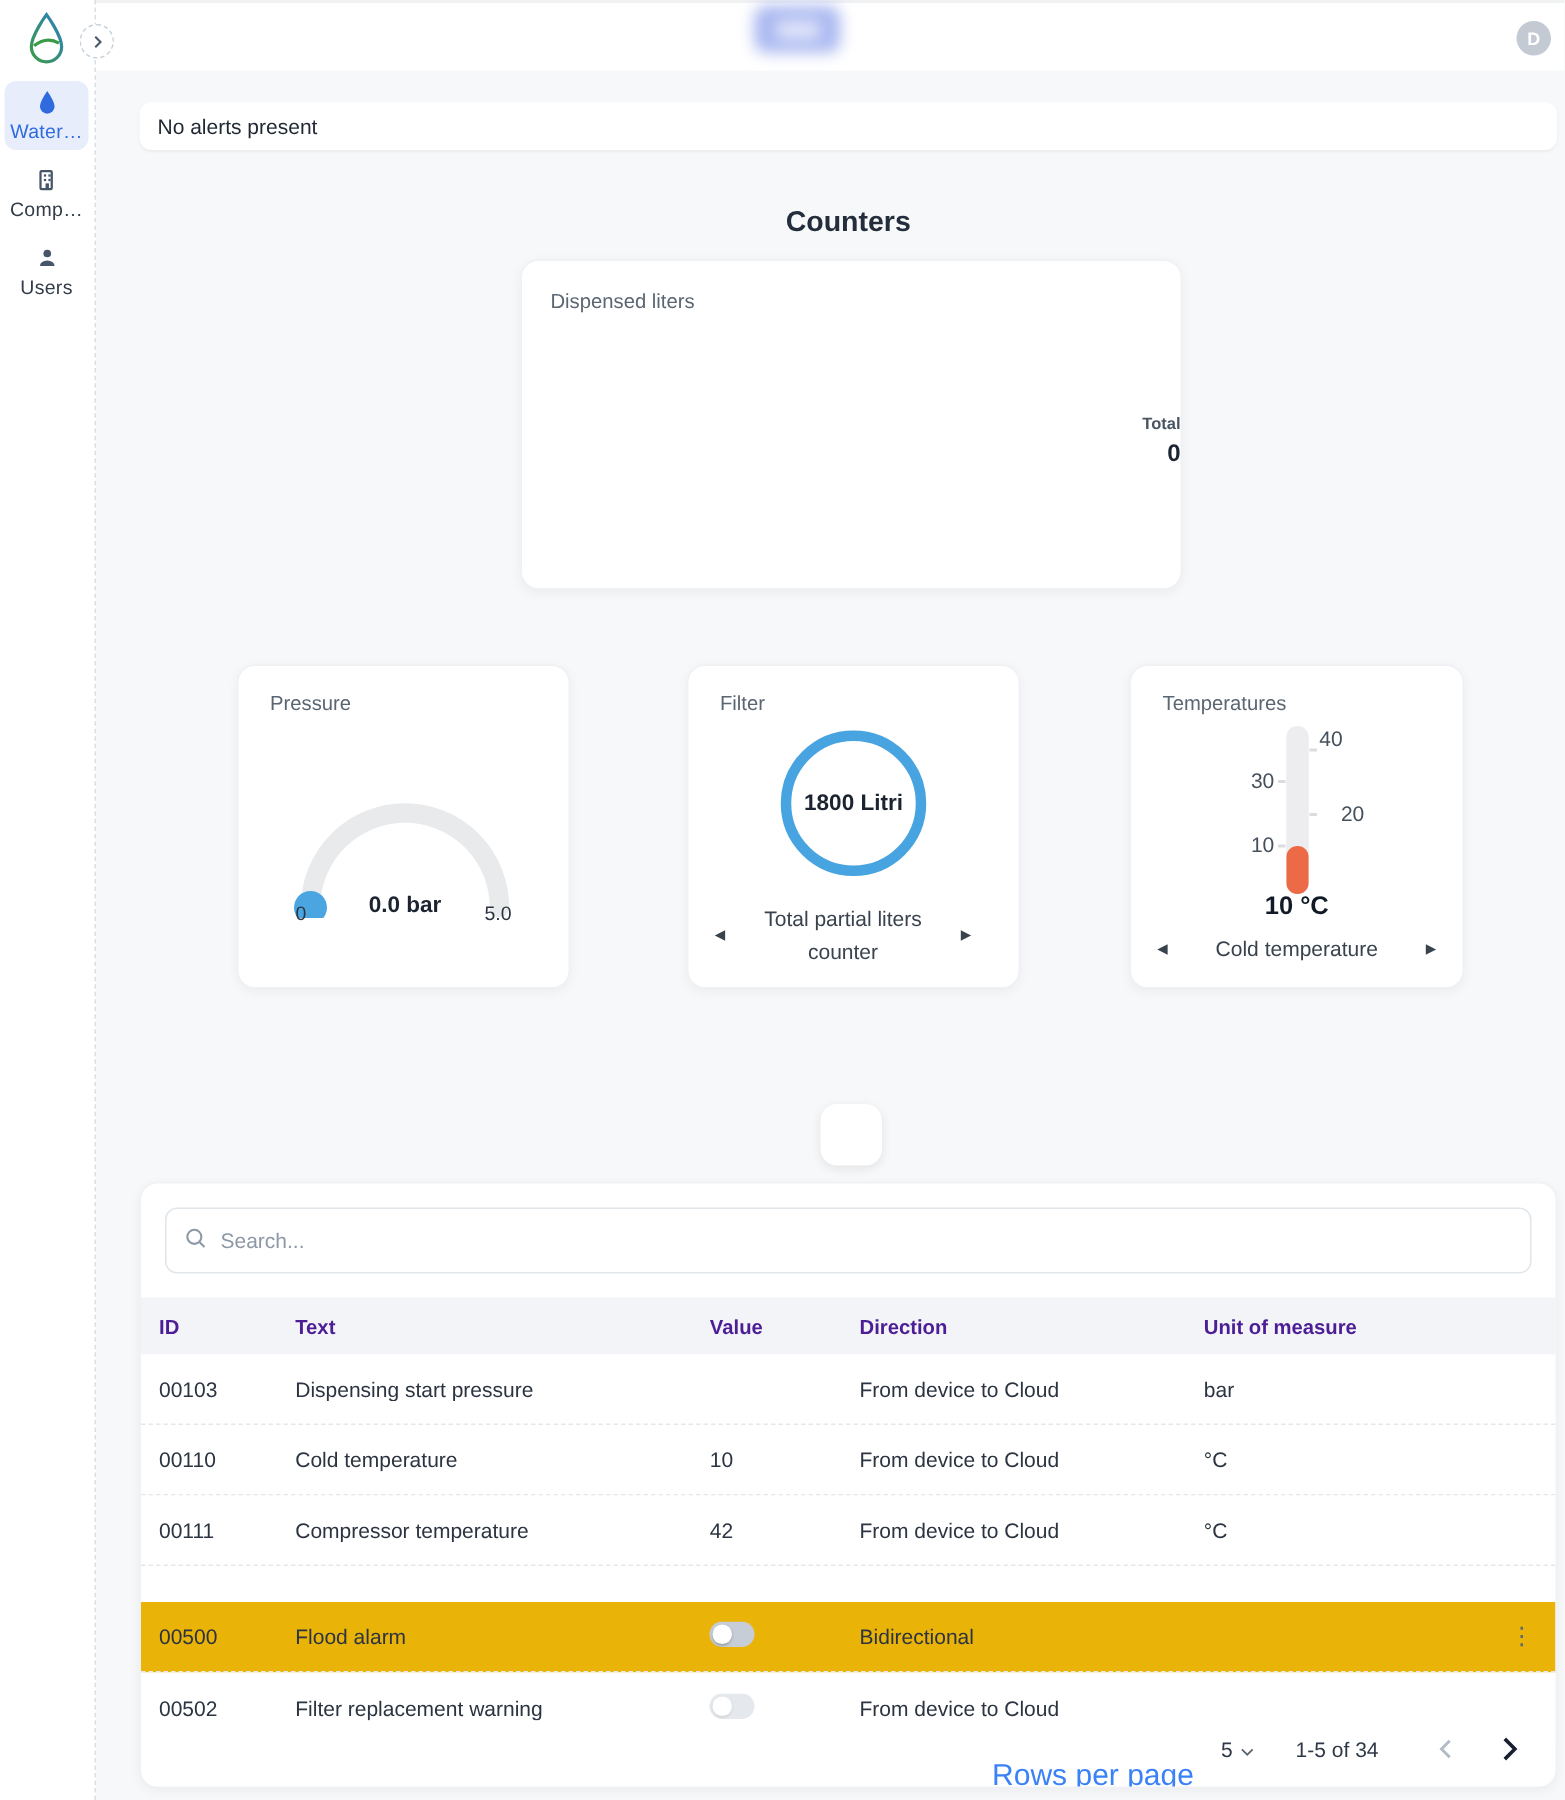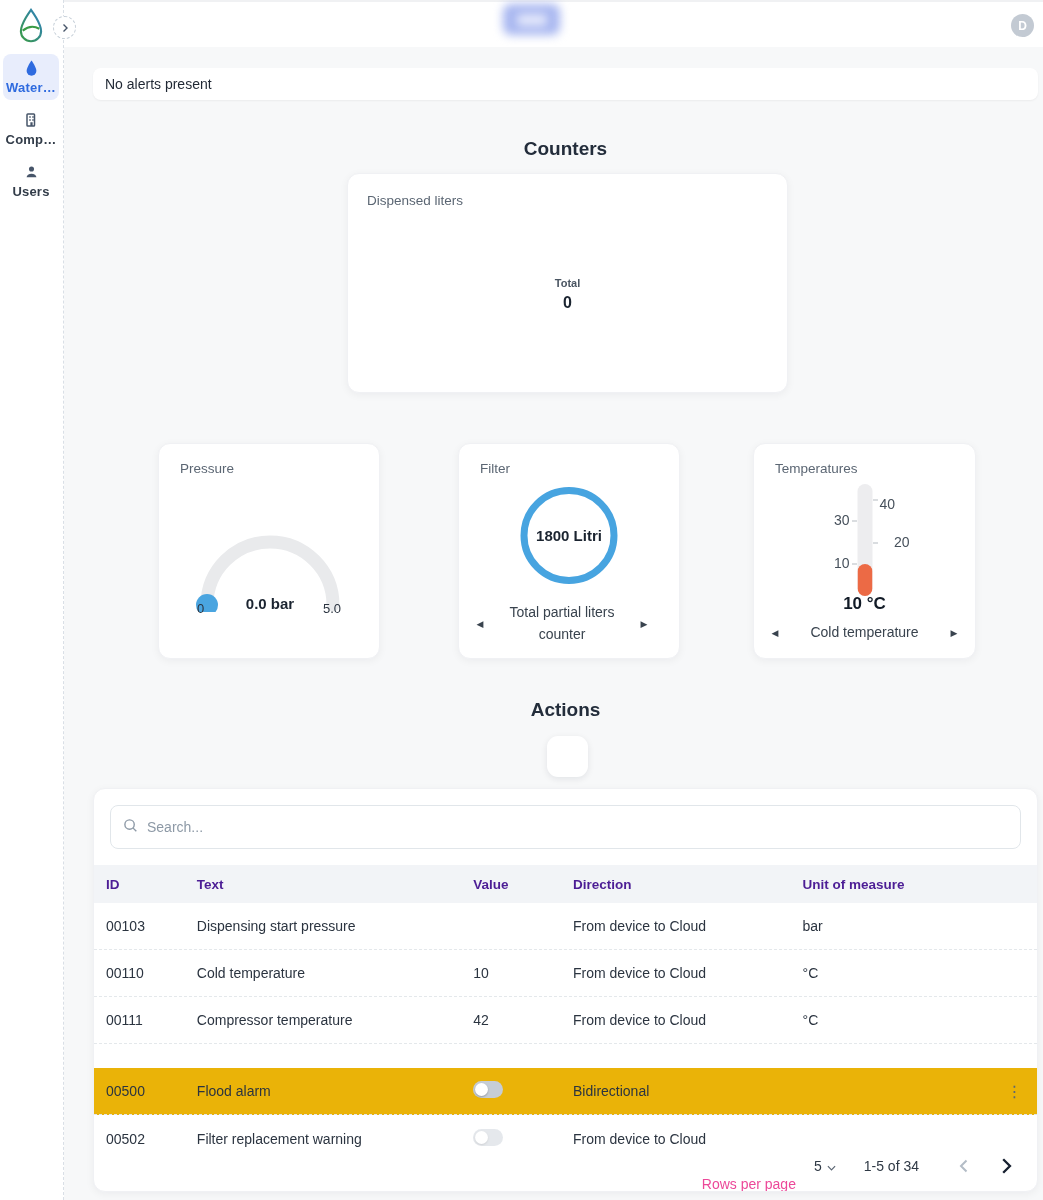"Water…" .nav-item .nav-label { font-weight: bold -> normal }
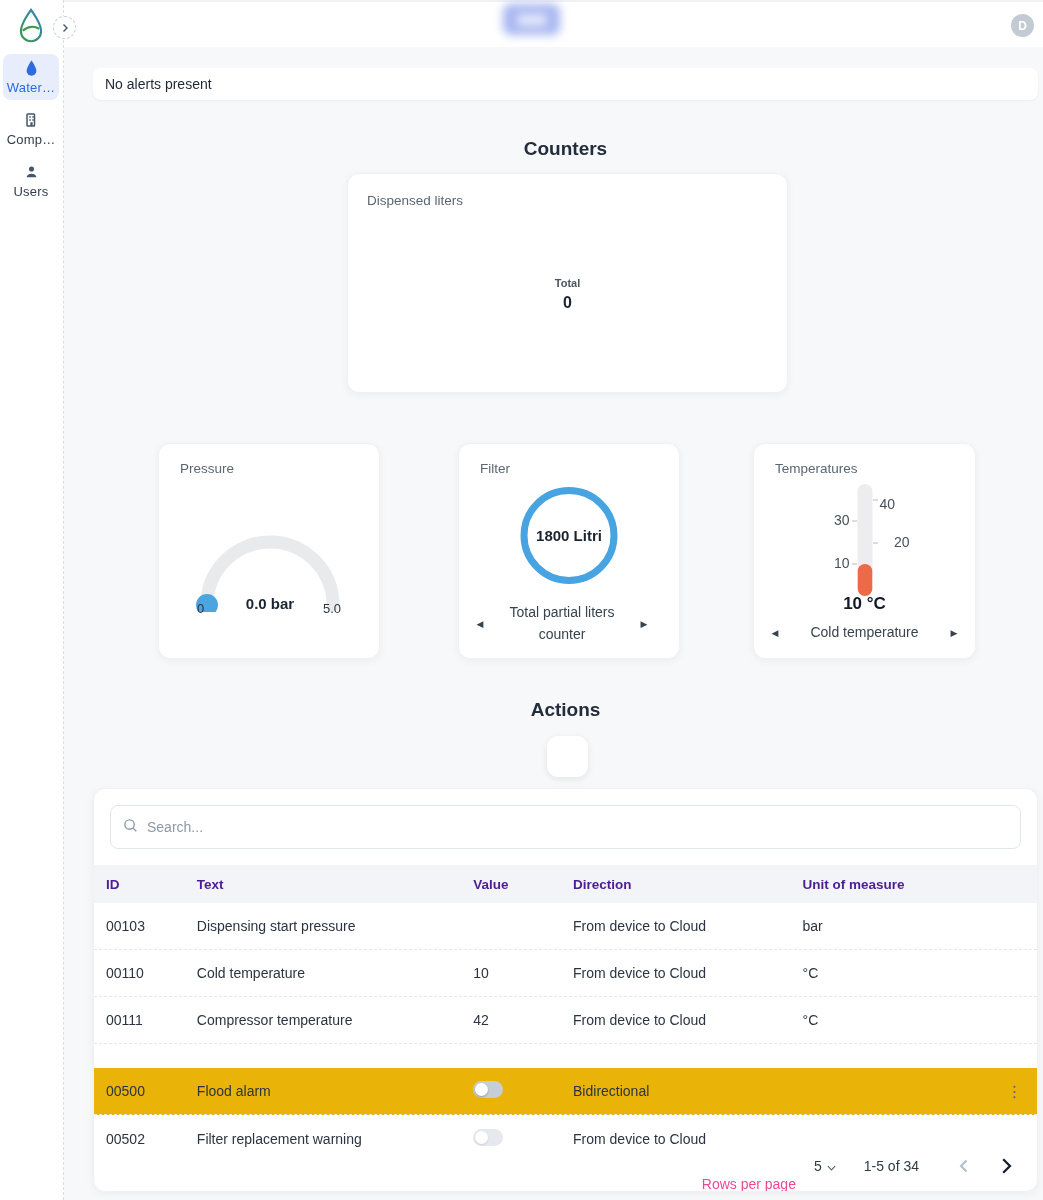"Total" .total-block { text-align: center -> right }
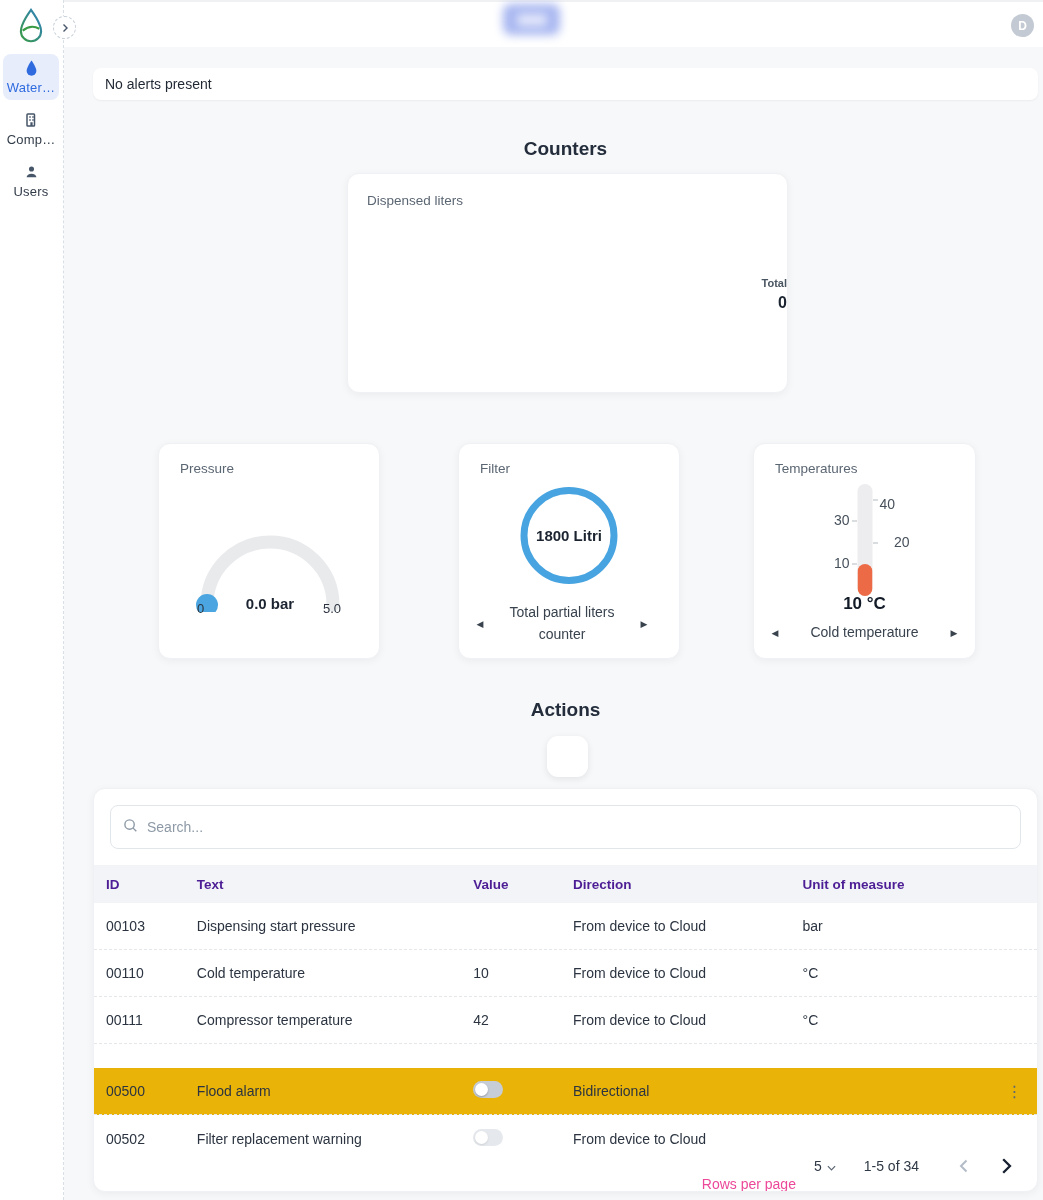"40" span.tick-label { top: 12px -> 0 }
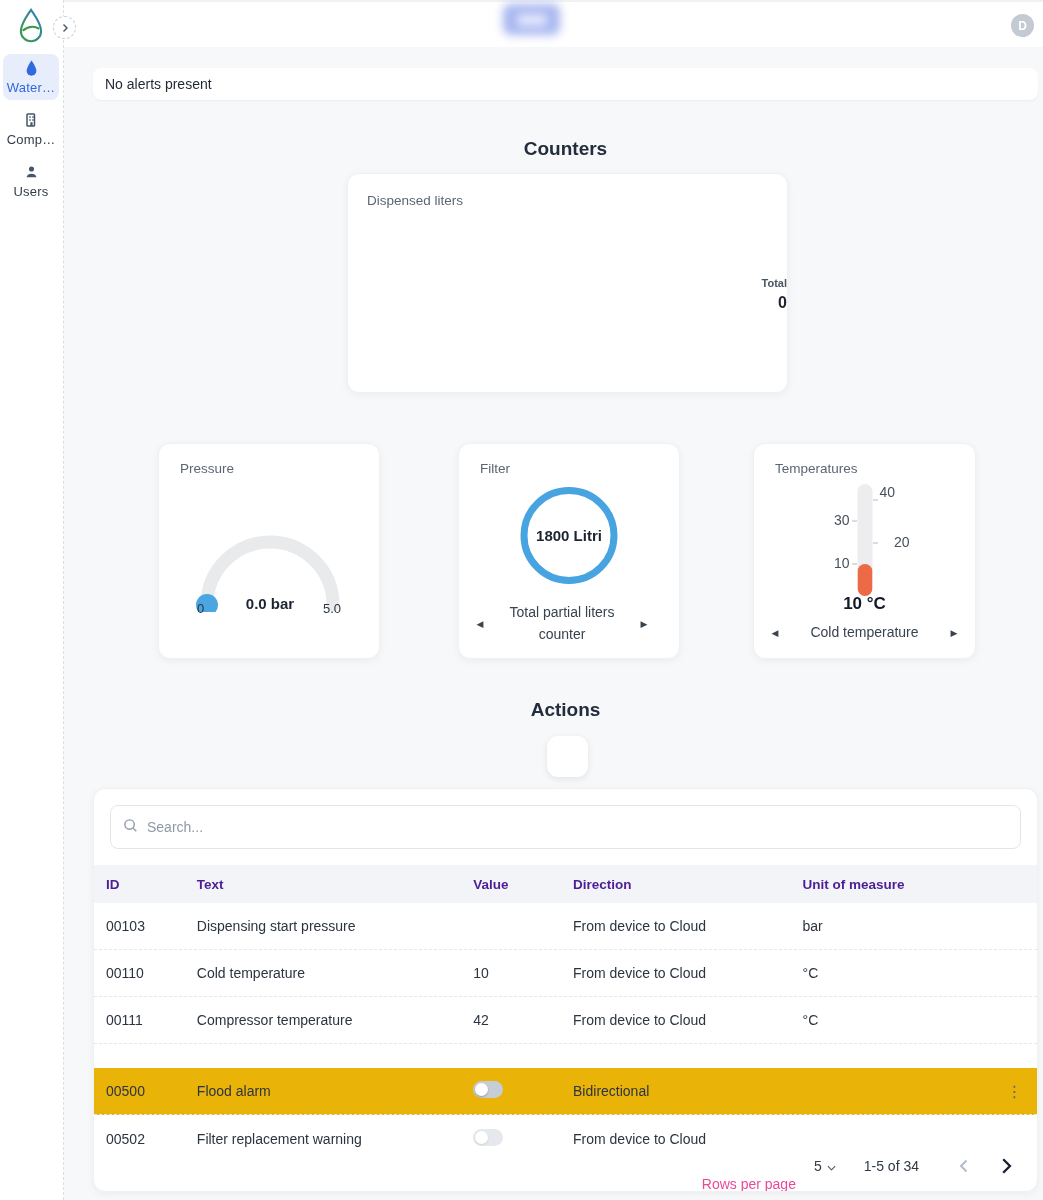"Actions" div.section-title { html: <div>Actions</div> -> none }
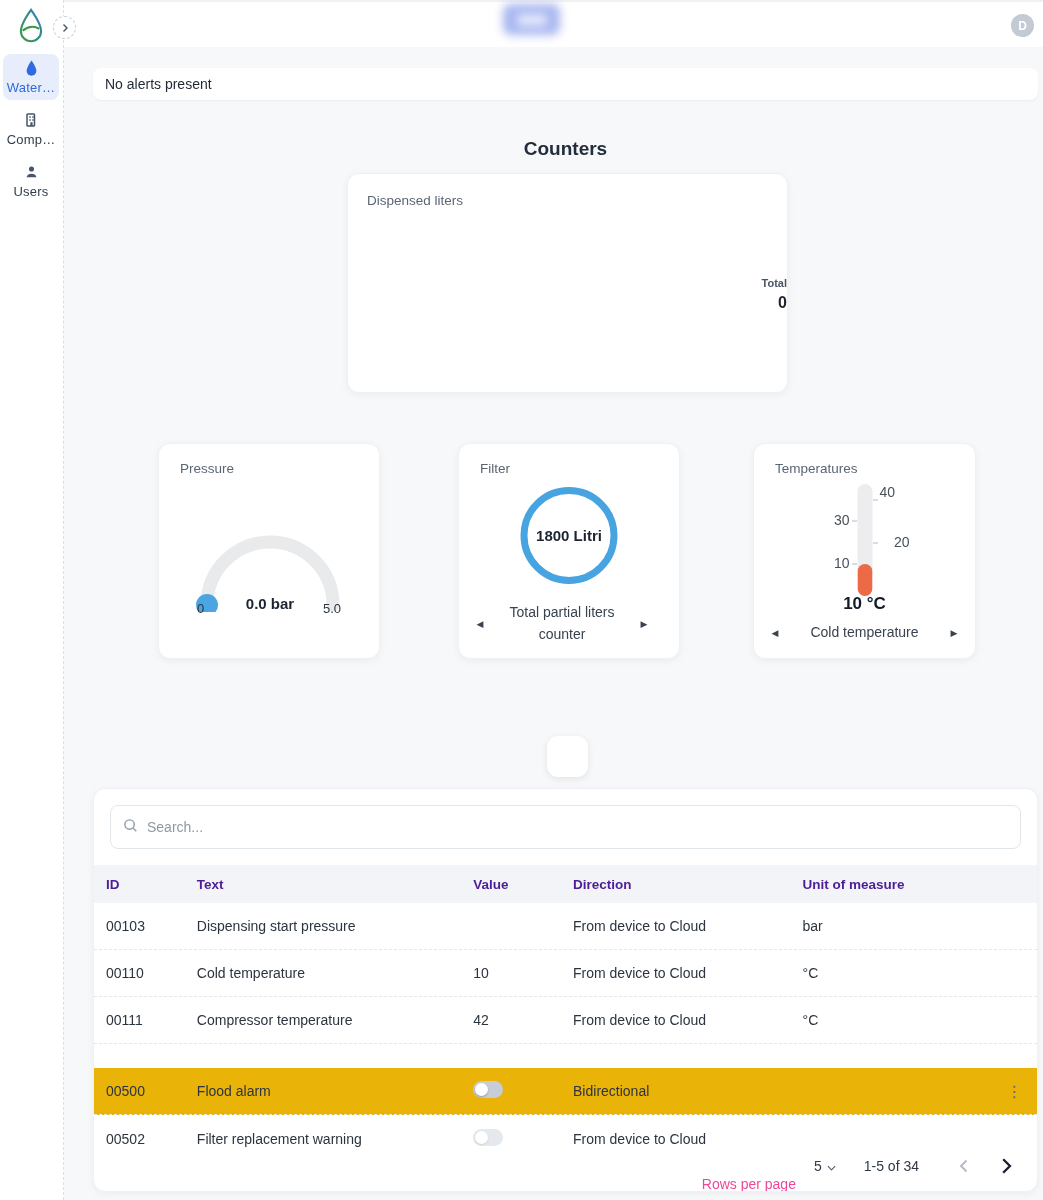"Rows per page" .pagination .plabel { color: #ec4899 -> #3b82f6; font-size: 14px -> 20px }
